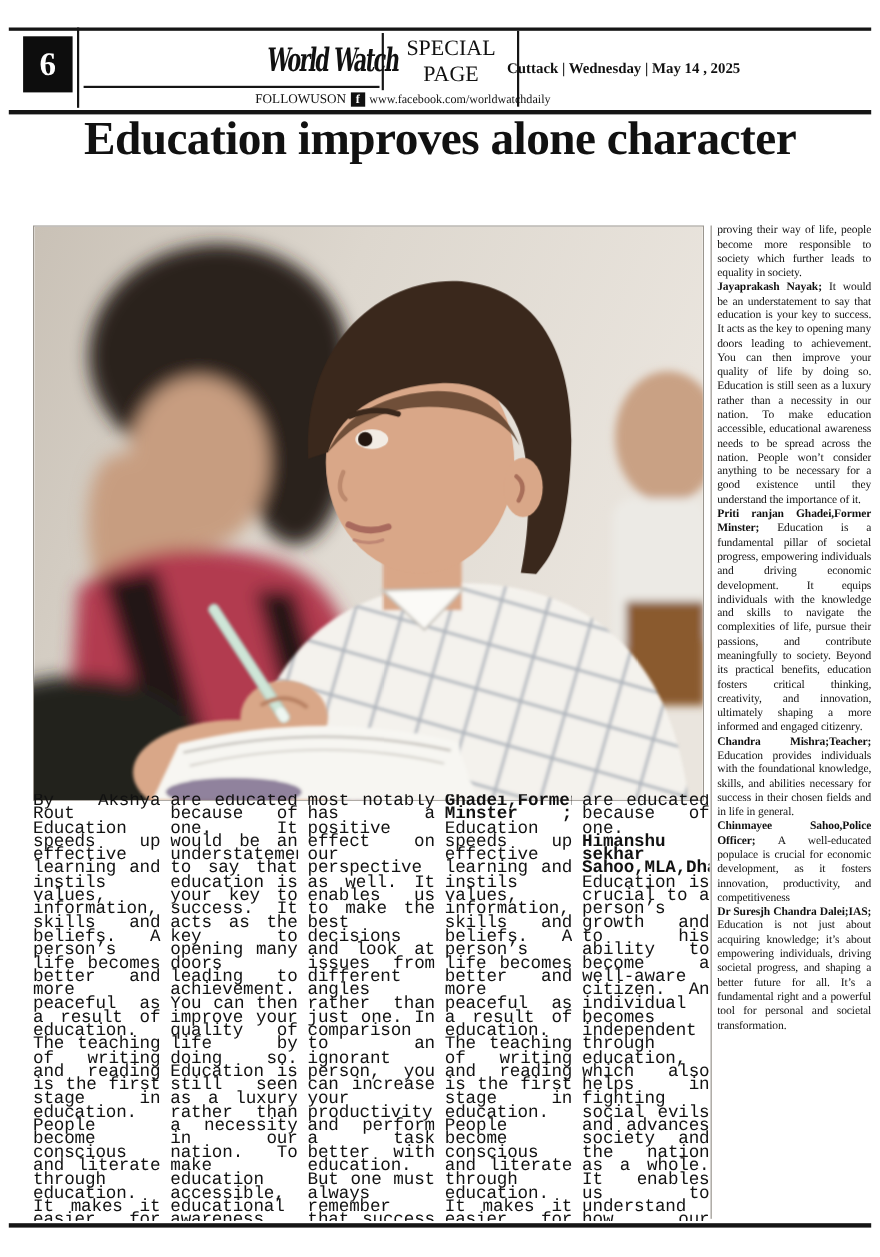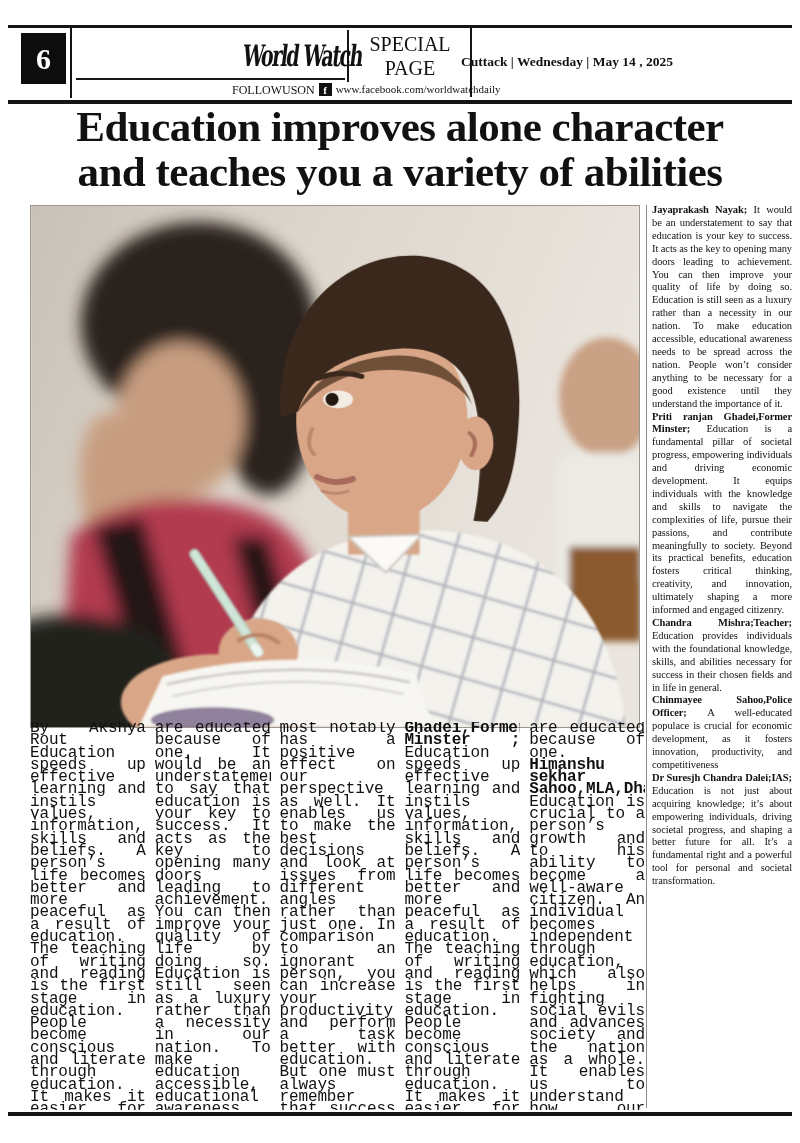"FOLLOWUSON" .followline { align-items: flex-start -> center }
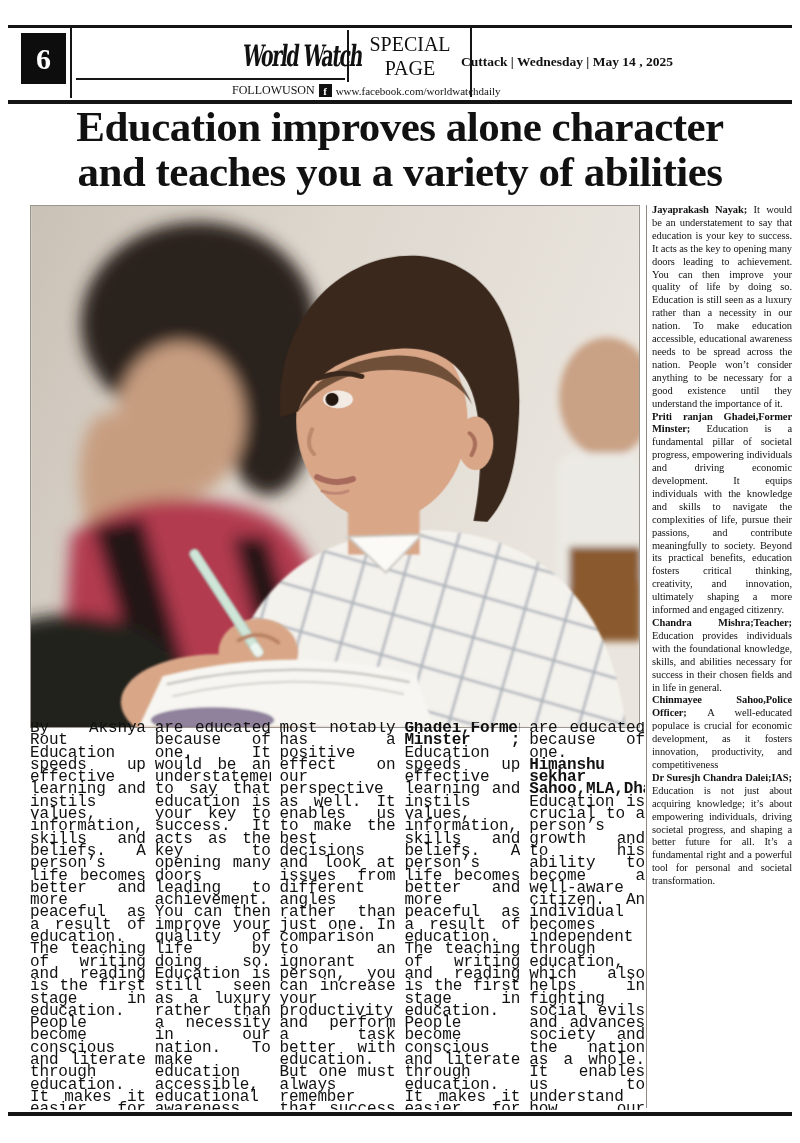"and teaches you a variety" span { html: <span>and teaches you a variety of abilities</span> -> none }
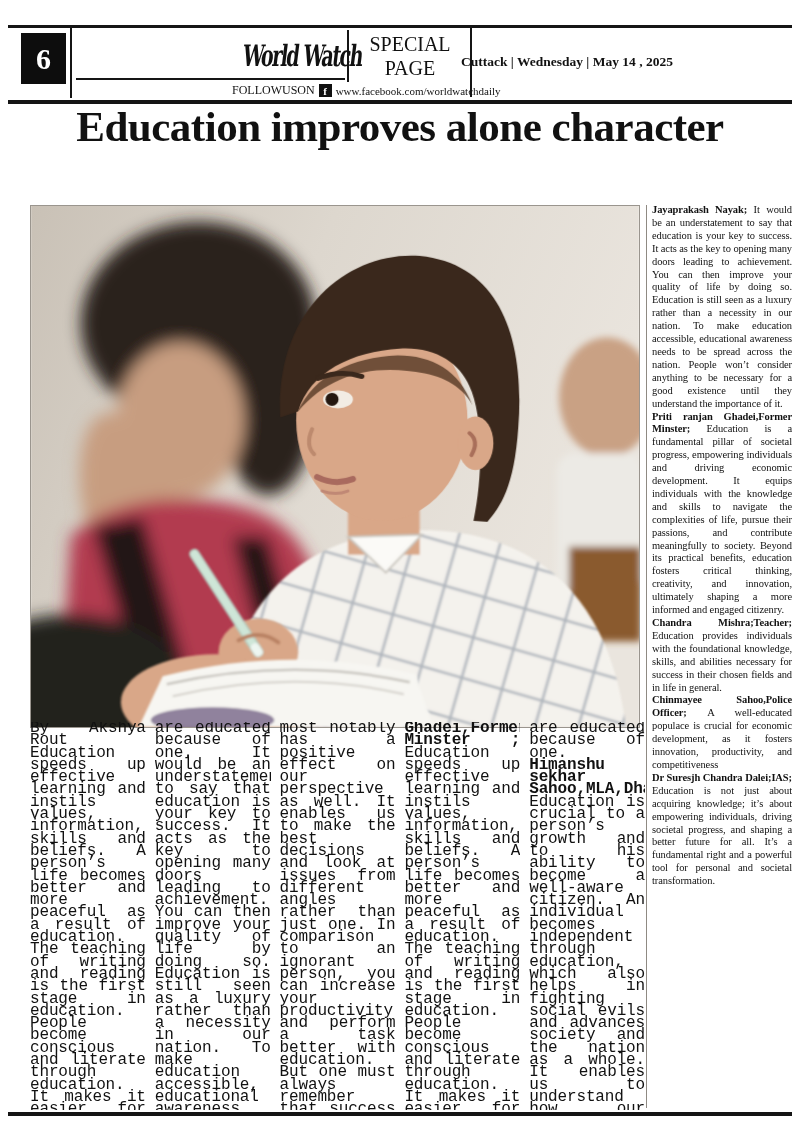"proving their way of life," p.para { html: none -> <p><span>proving their way of life, people become more responsible to society which further leads to equality in society.</span></p> }
